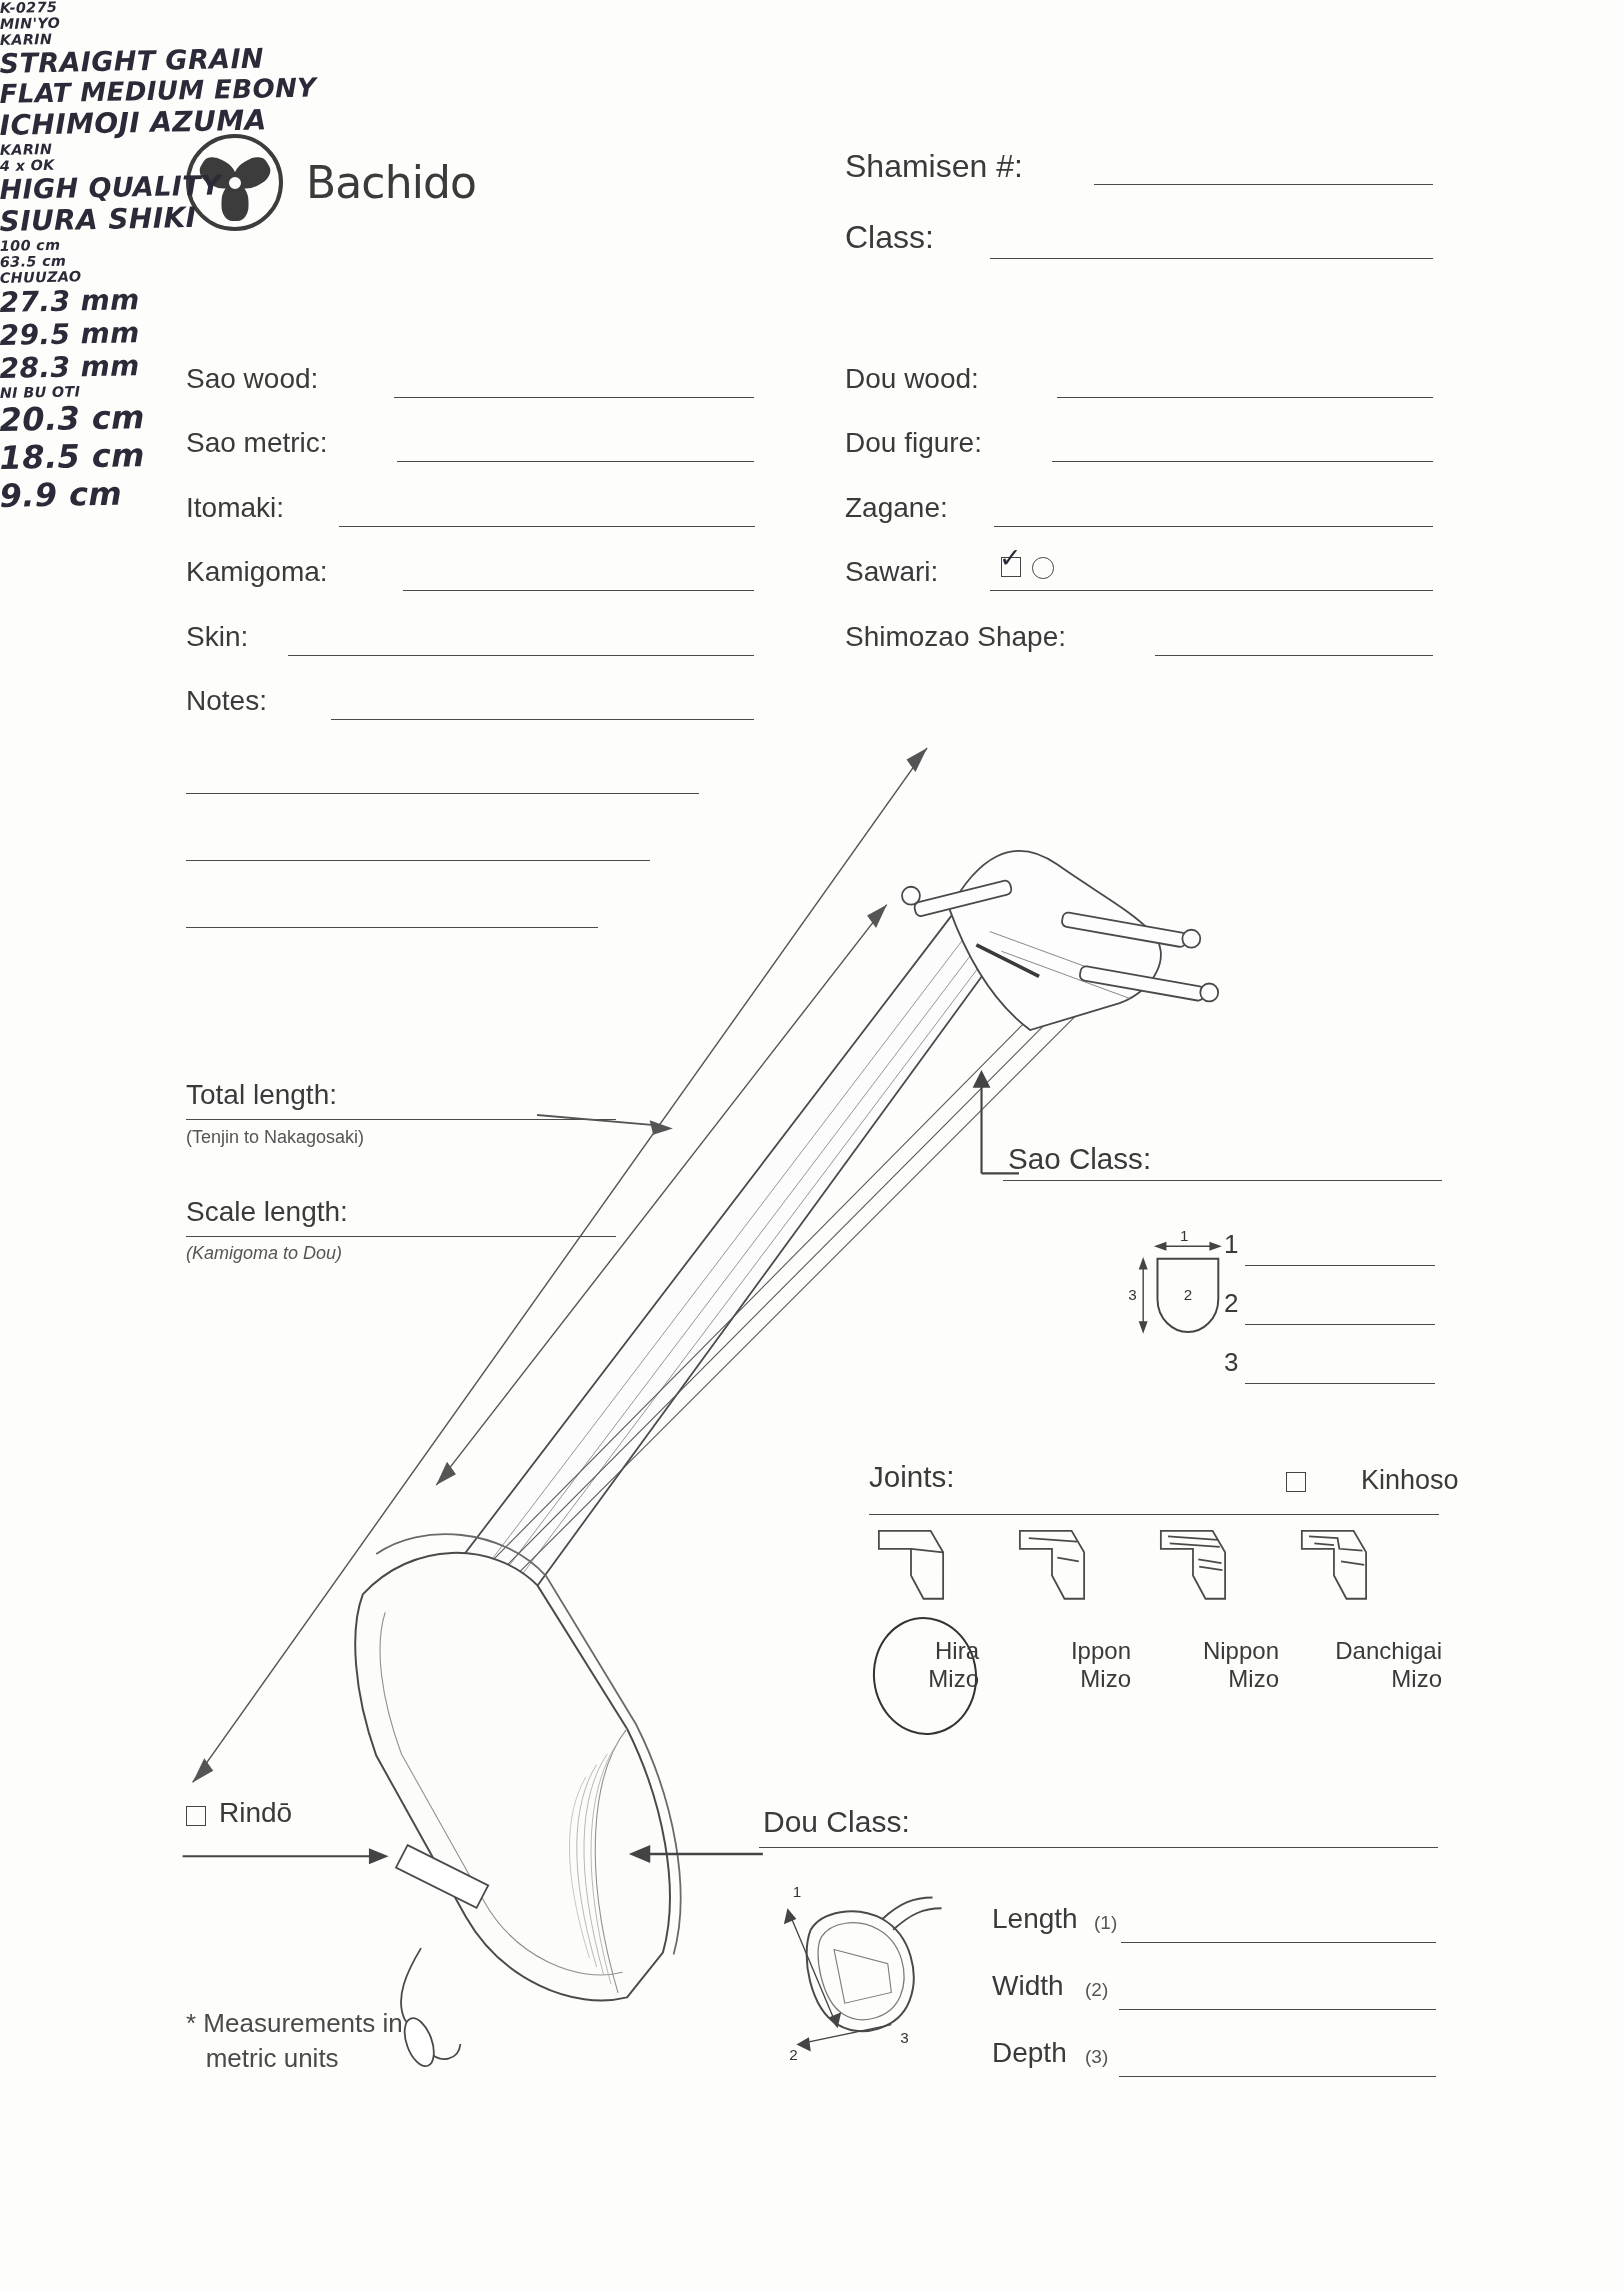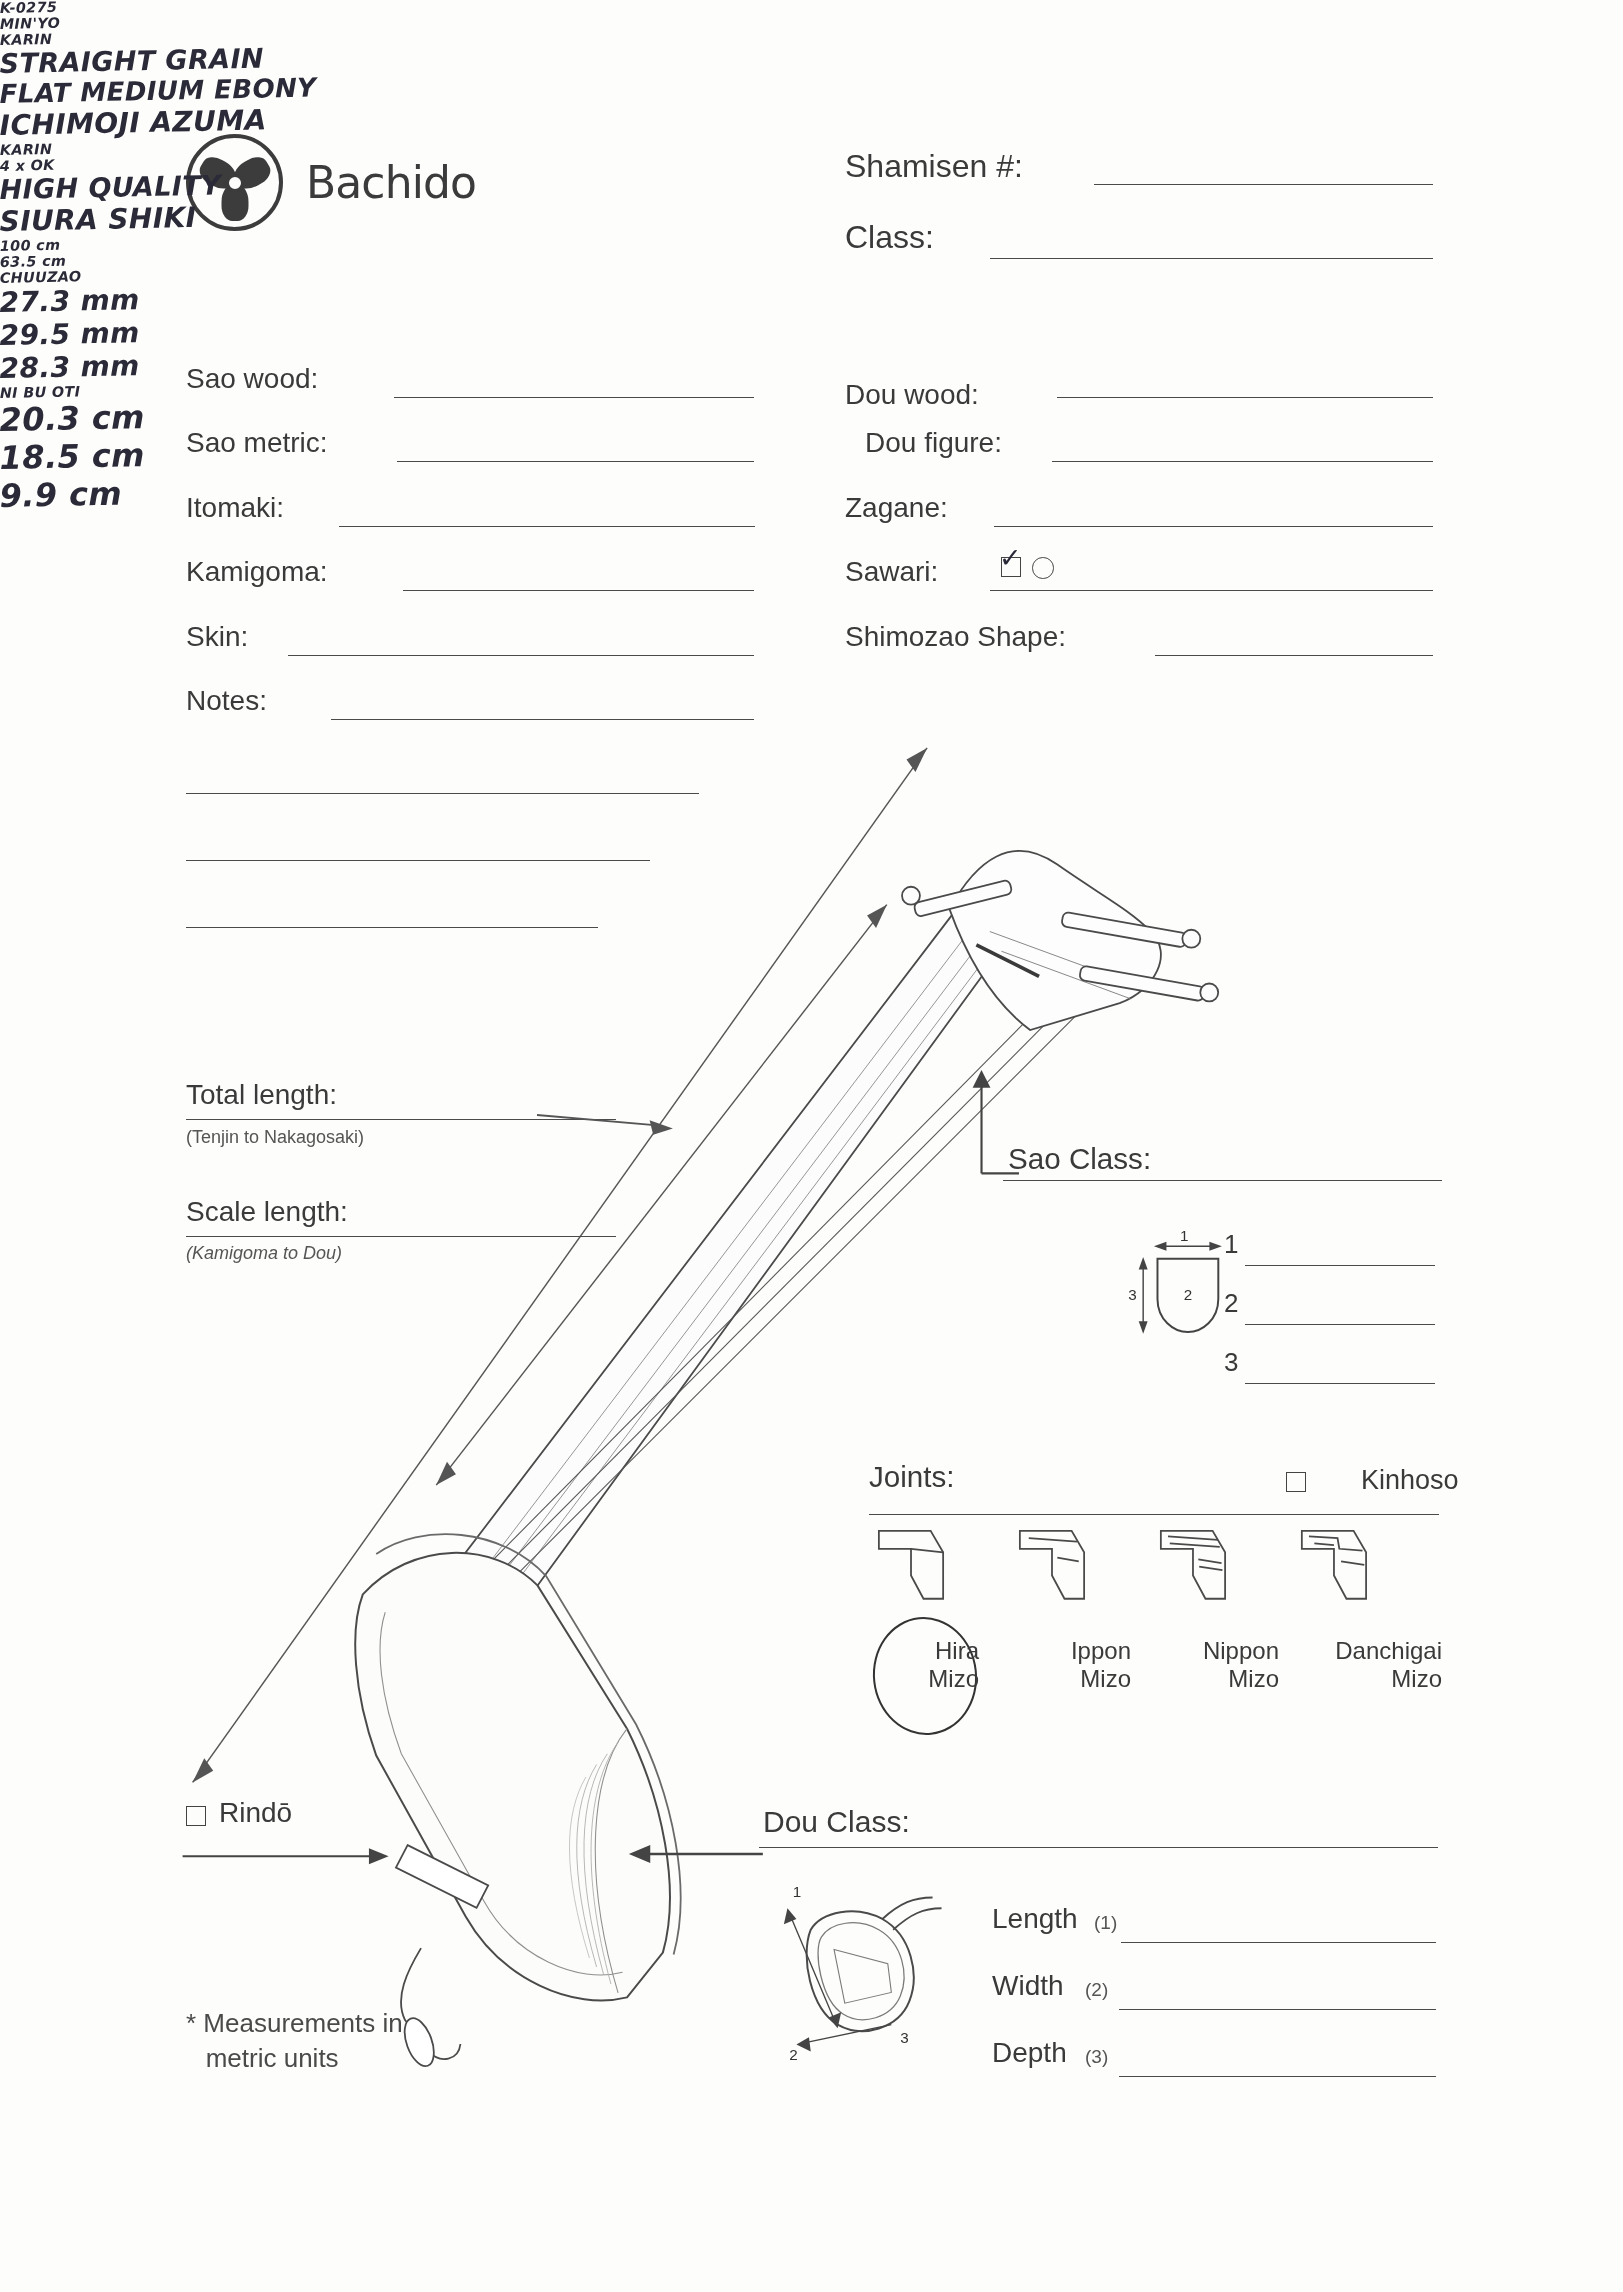"Dou wood:" div.flabel { margin-top: 16px -> none }
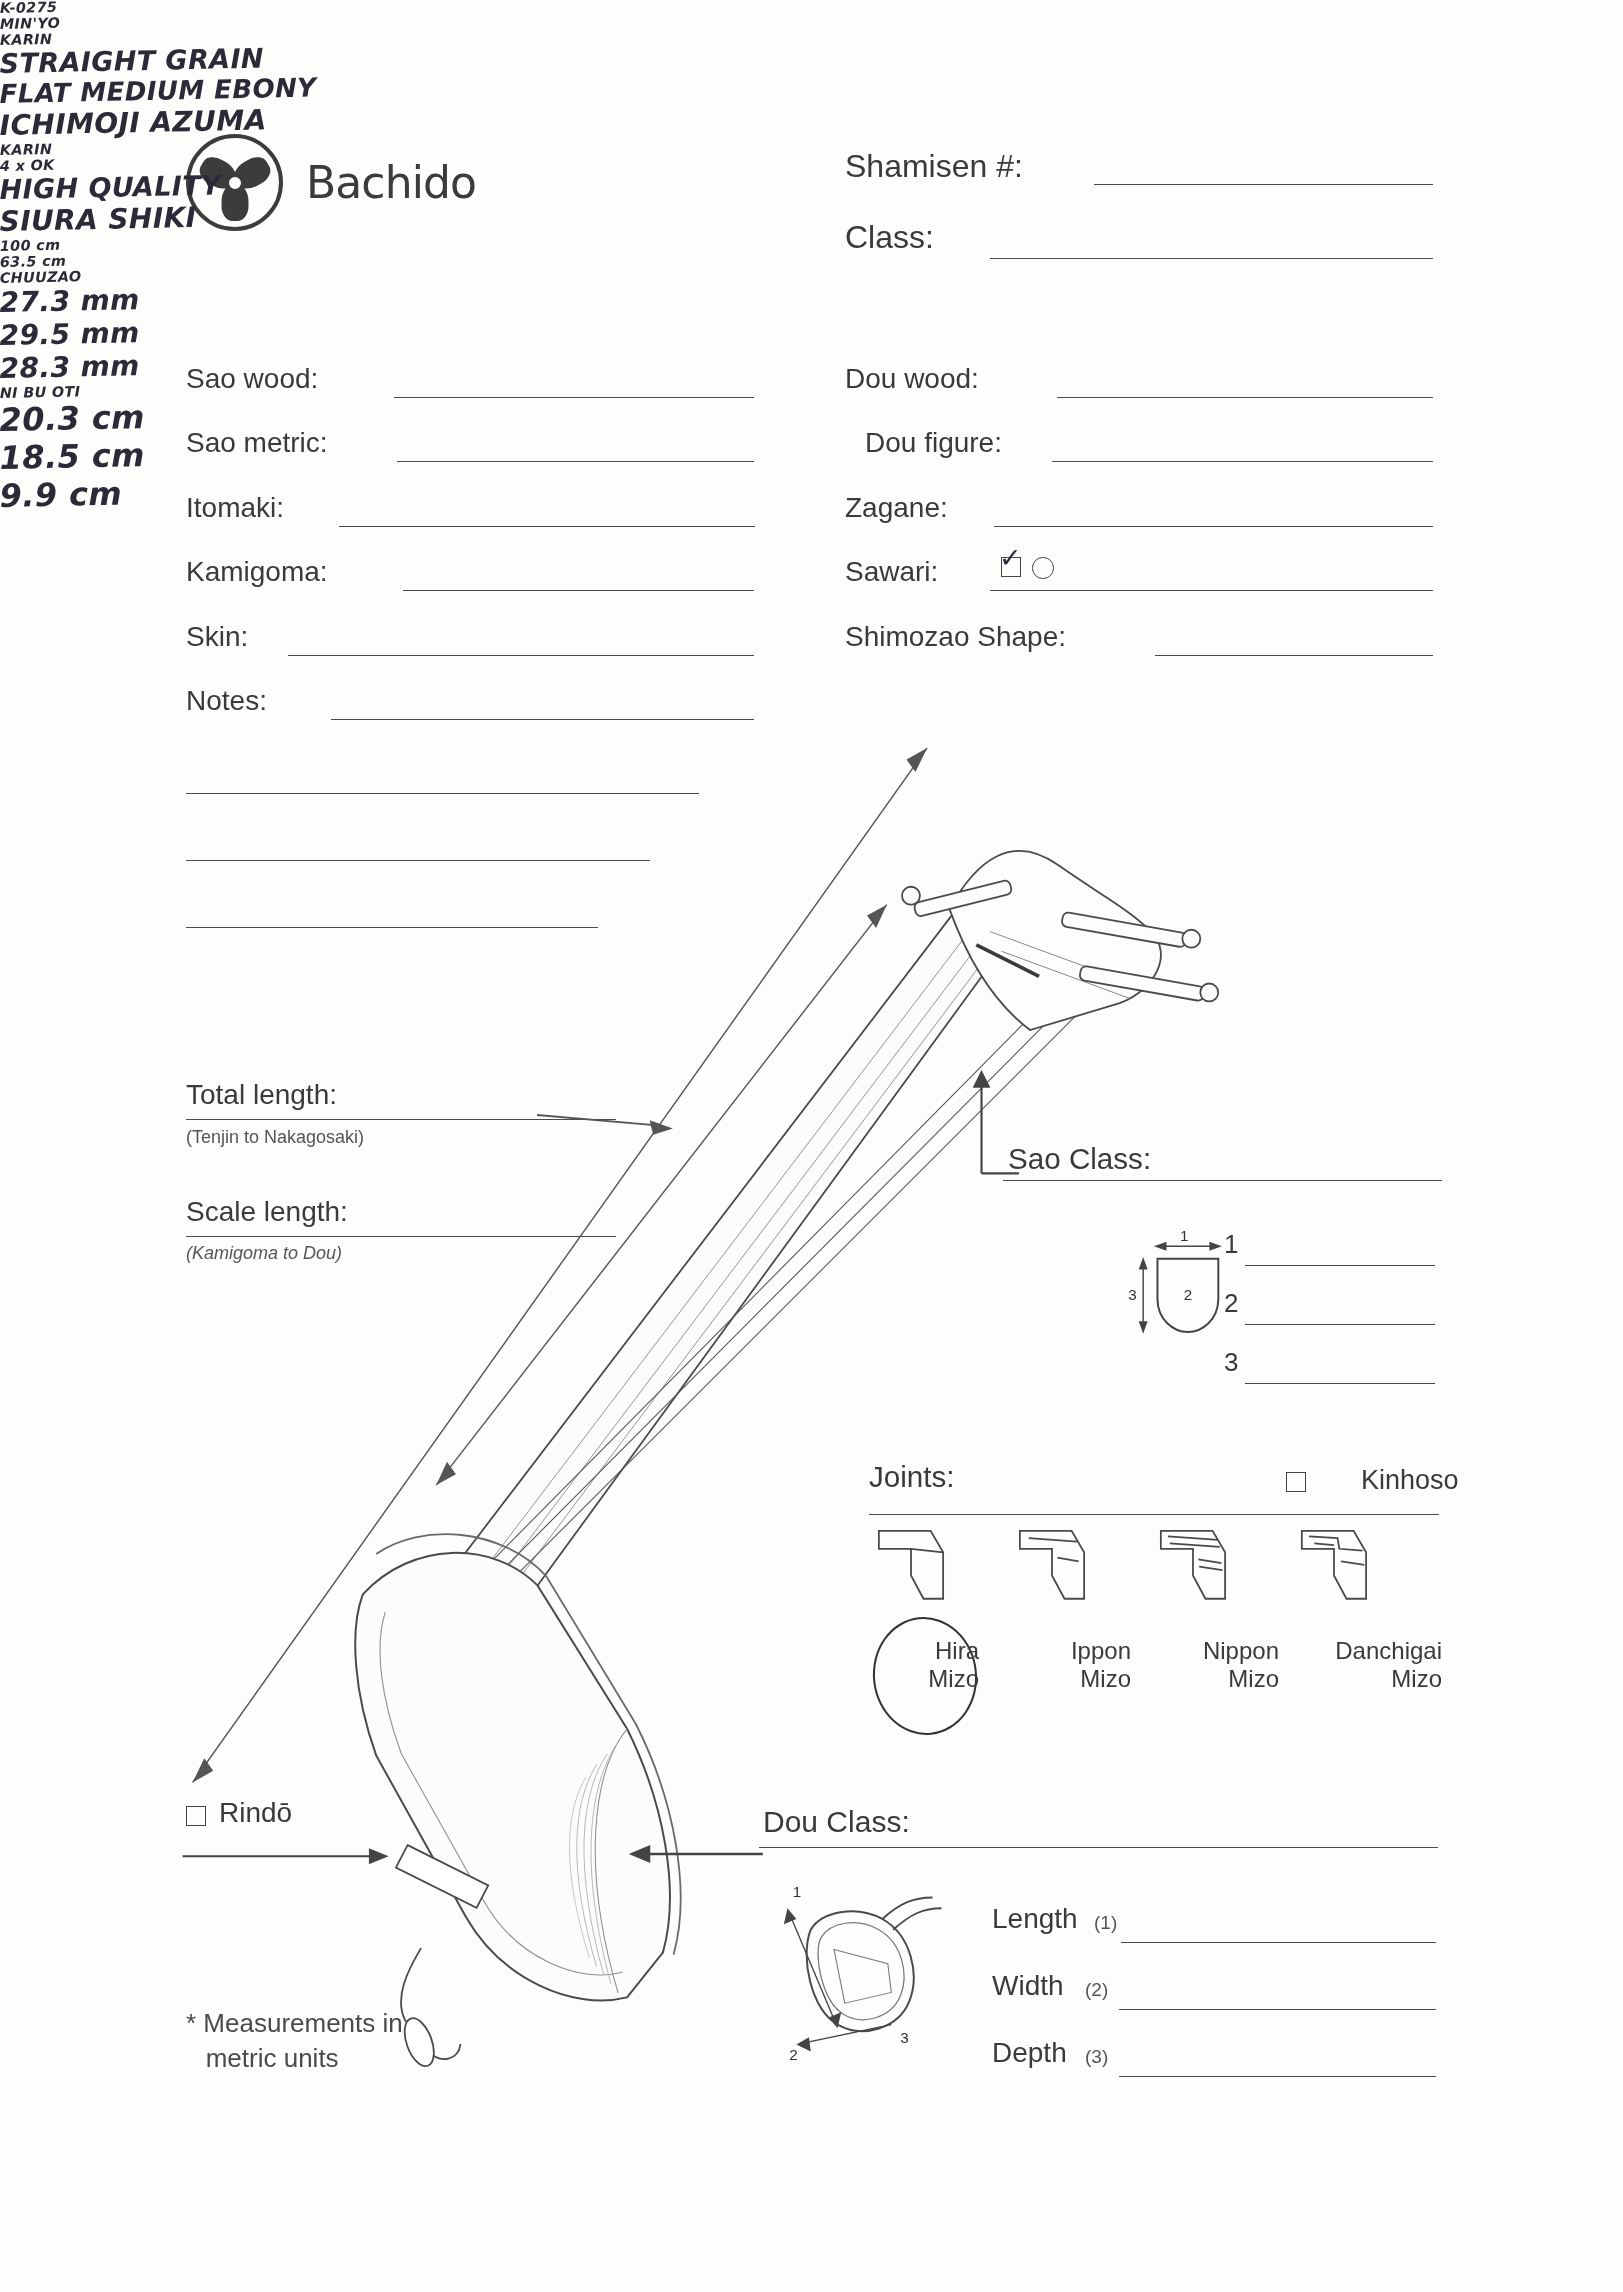"Dou figure:" div.flabel { margin-left: 20px -> none }
